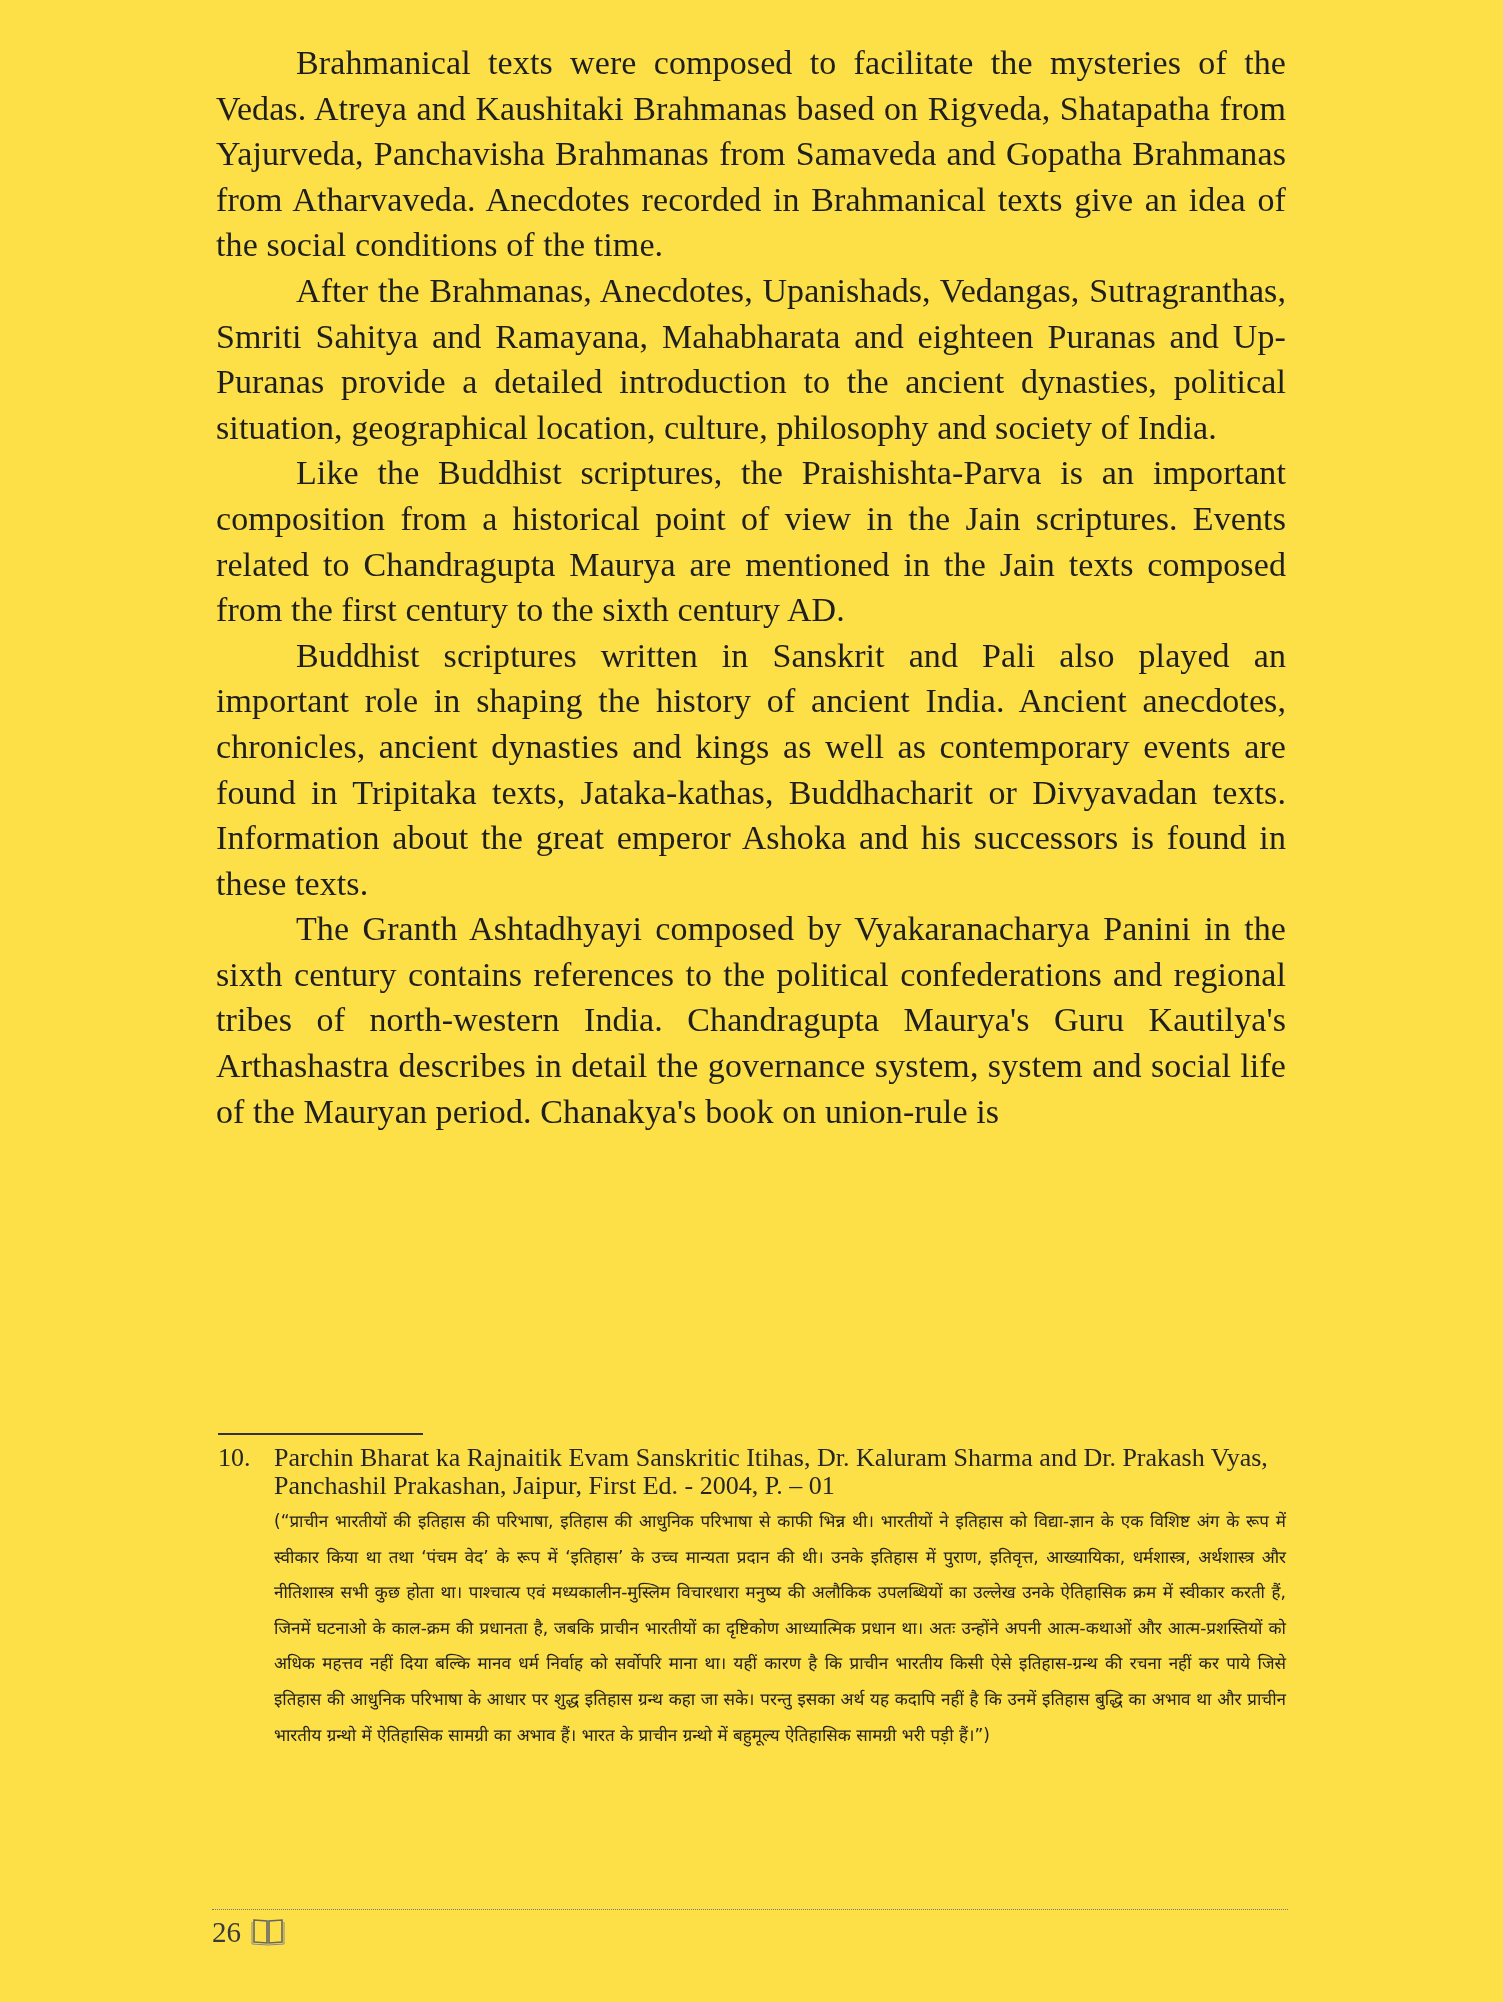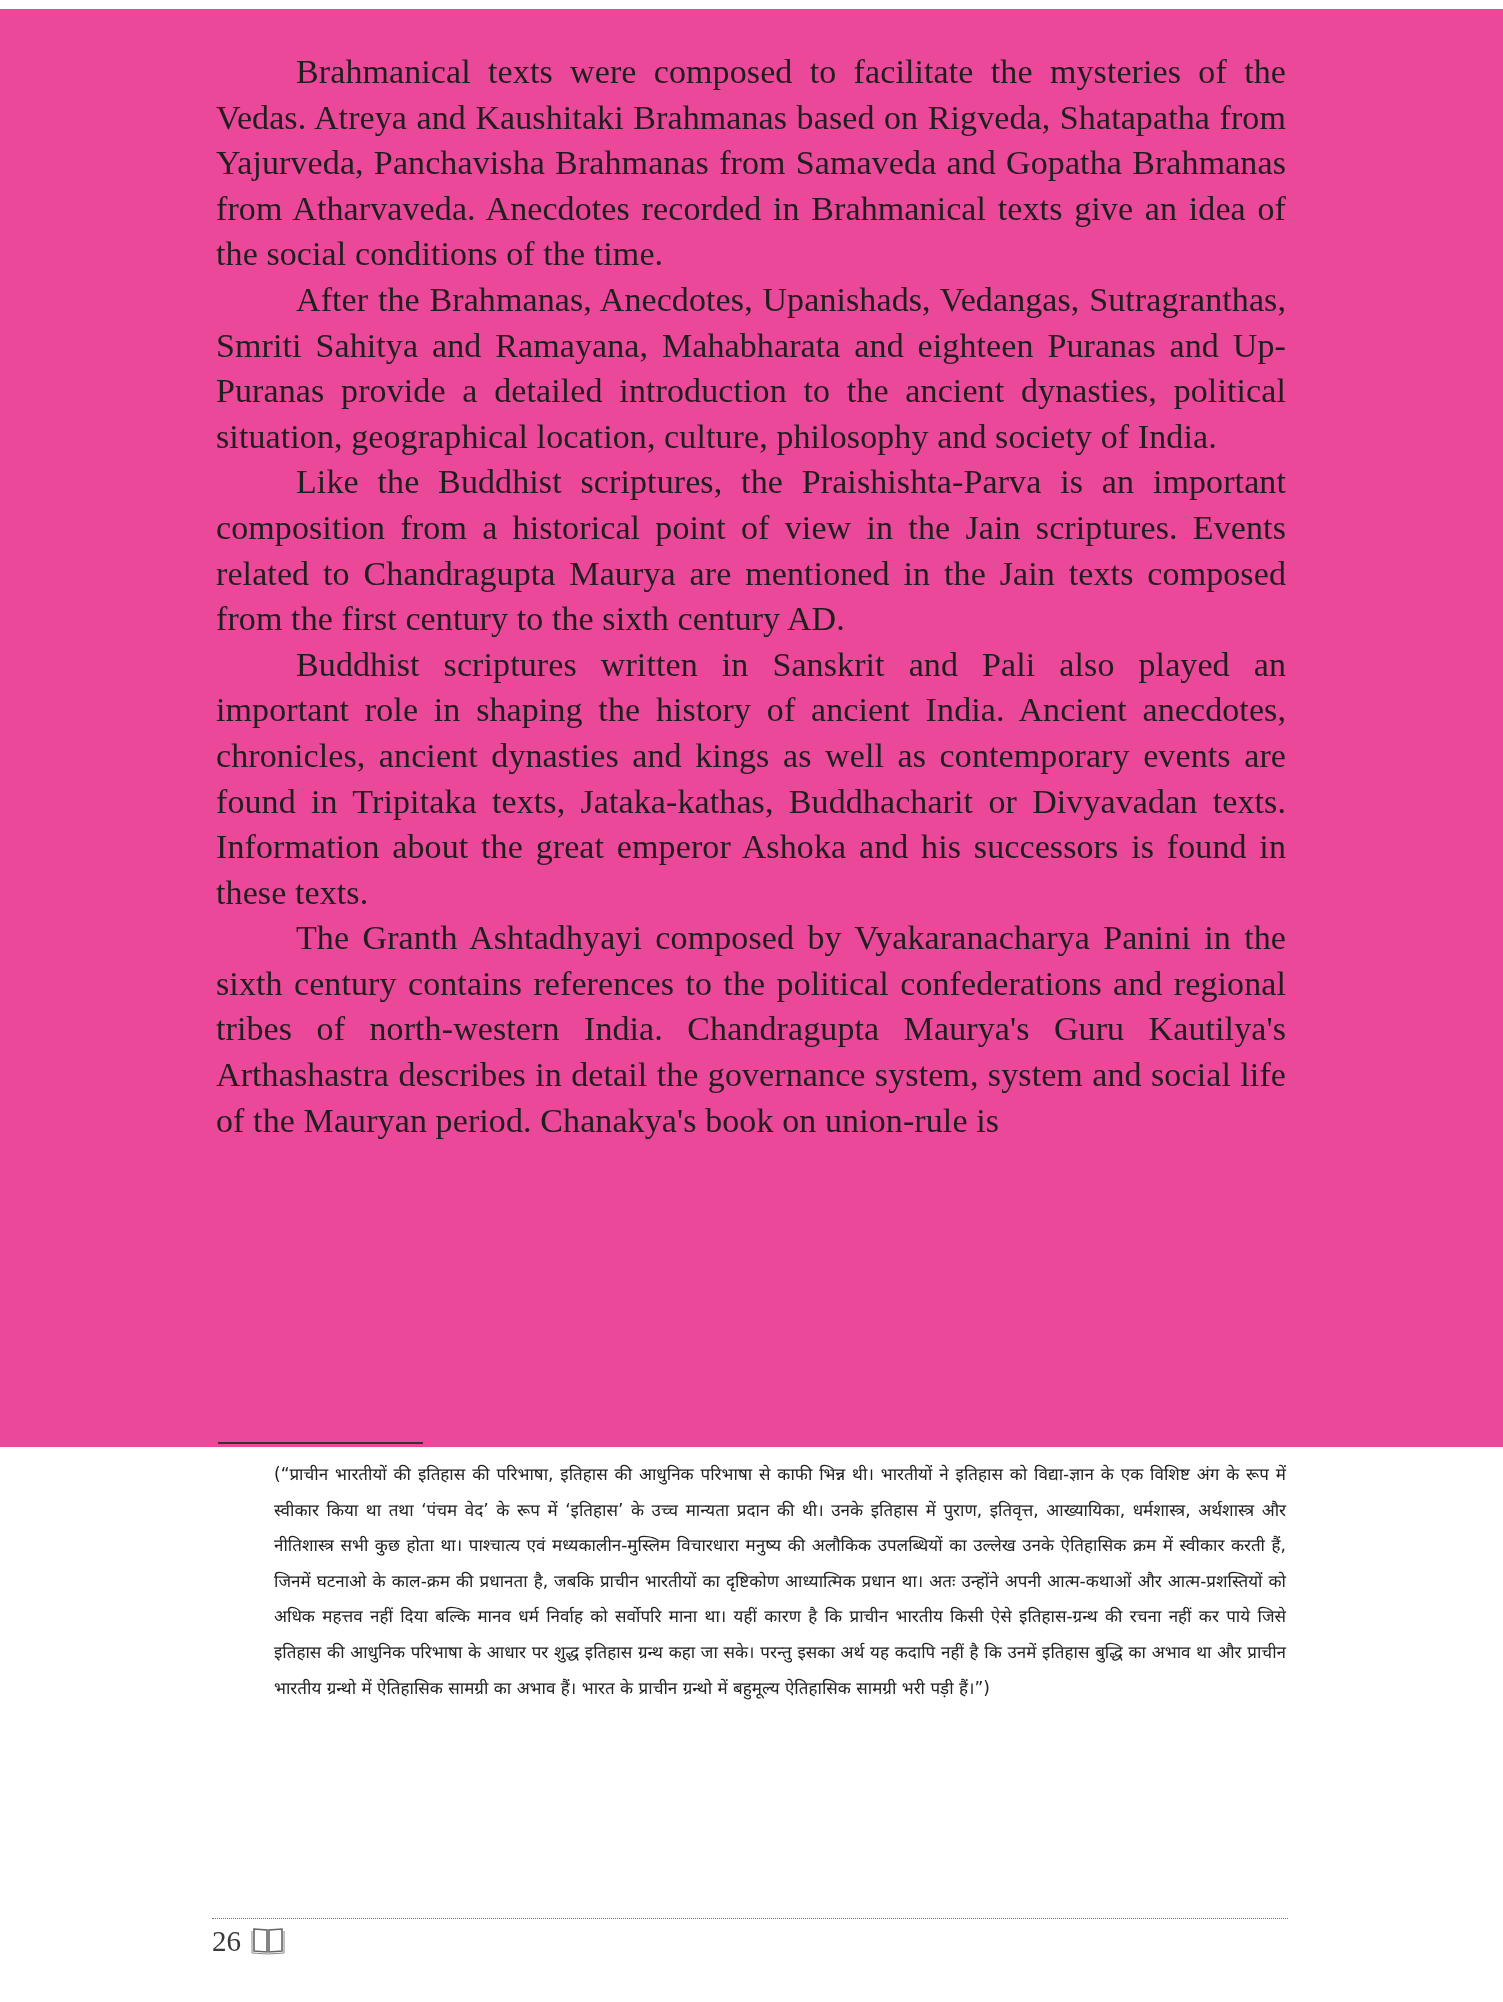"Brahmanical texts were composed to" .page { background: #ec4899 -> #fde047; height: 1438px -> 2002px; margin-top: 9px -> none }
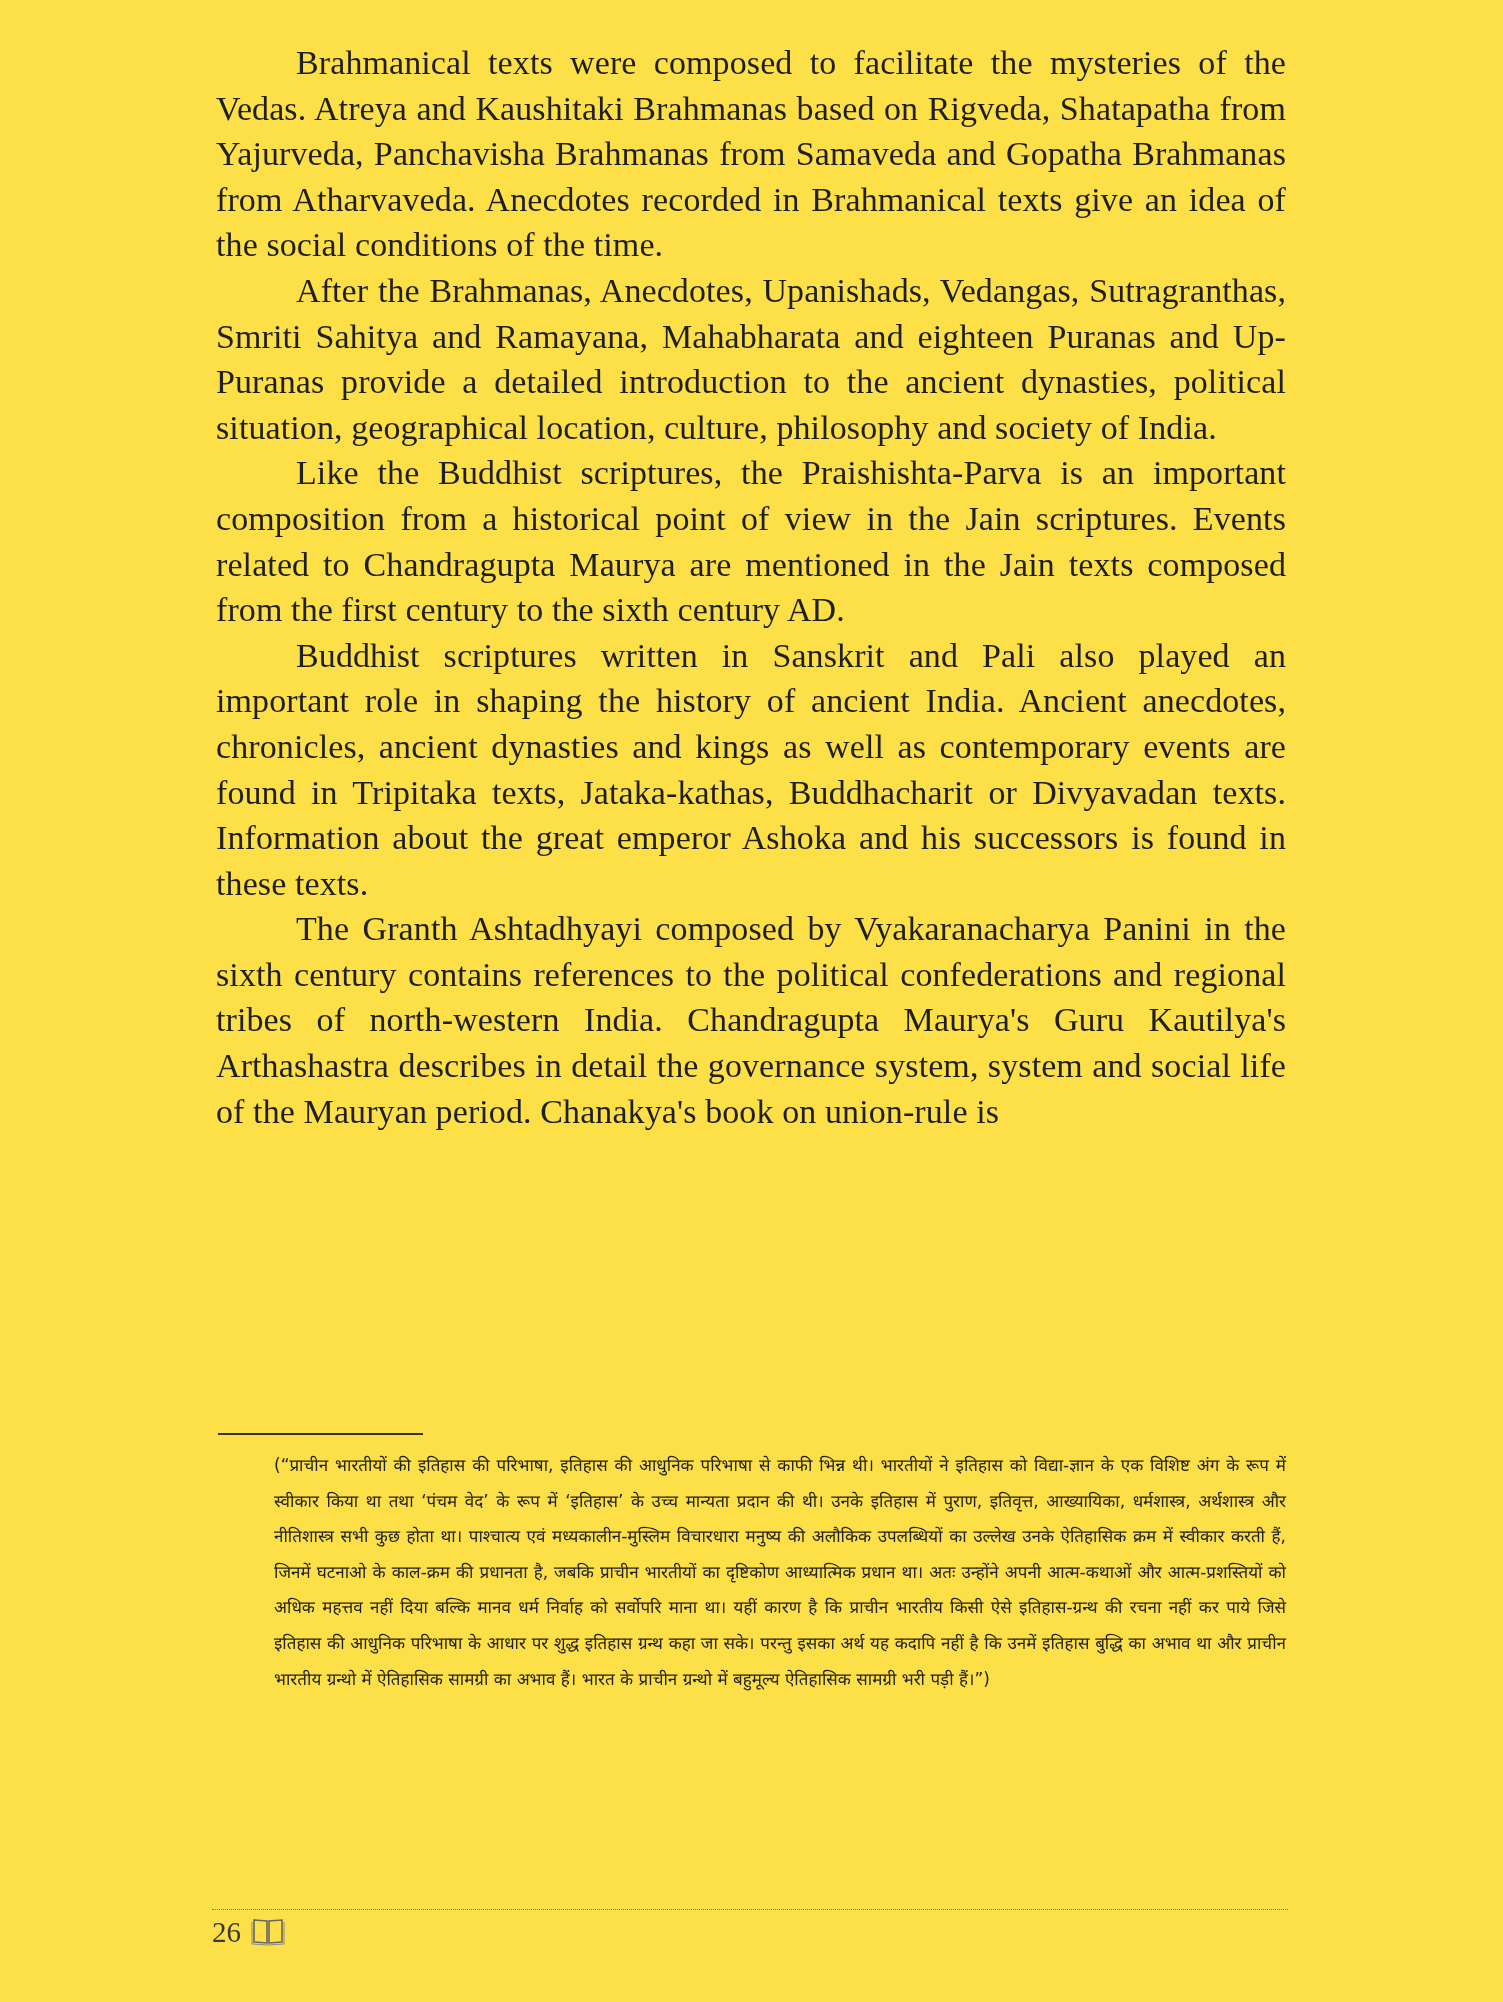"10." div.fn-head { html: none -> <div> <span>10.</span> <span>Parchin Bharat ka Rajnaitik Evam Sanskritic Itihas, Dr. Kaluram Sharma and Dr. Prakash Vyas, Panchashil Prakashan, Jaipur, First Ed. - 2004, P. – 01</span> </div> }
